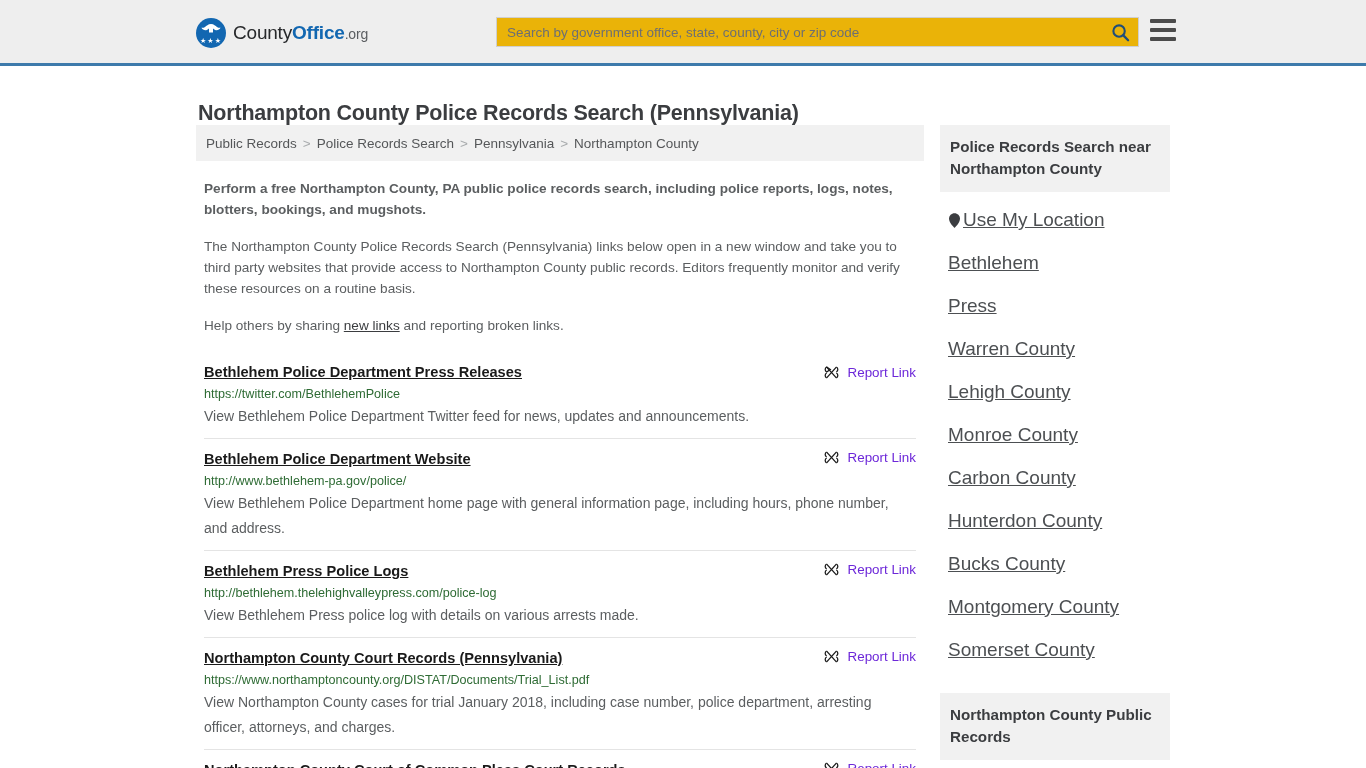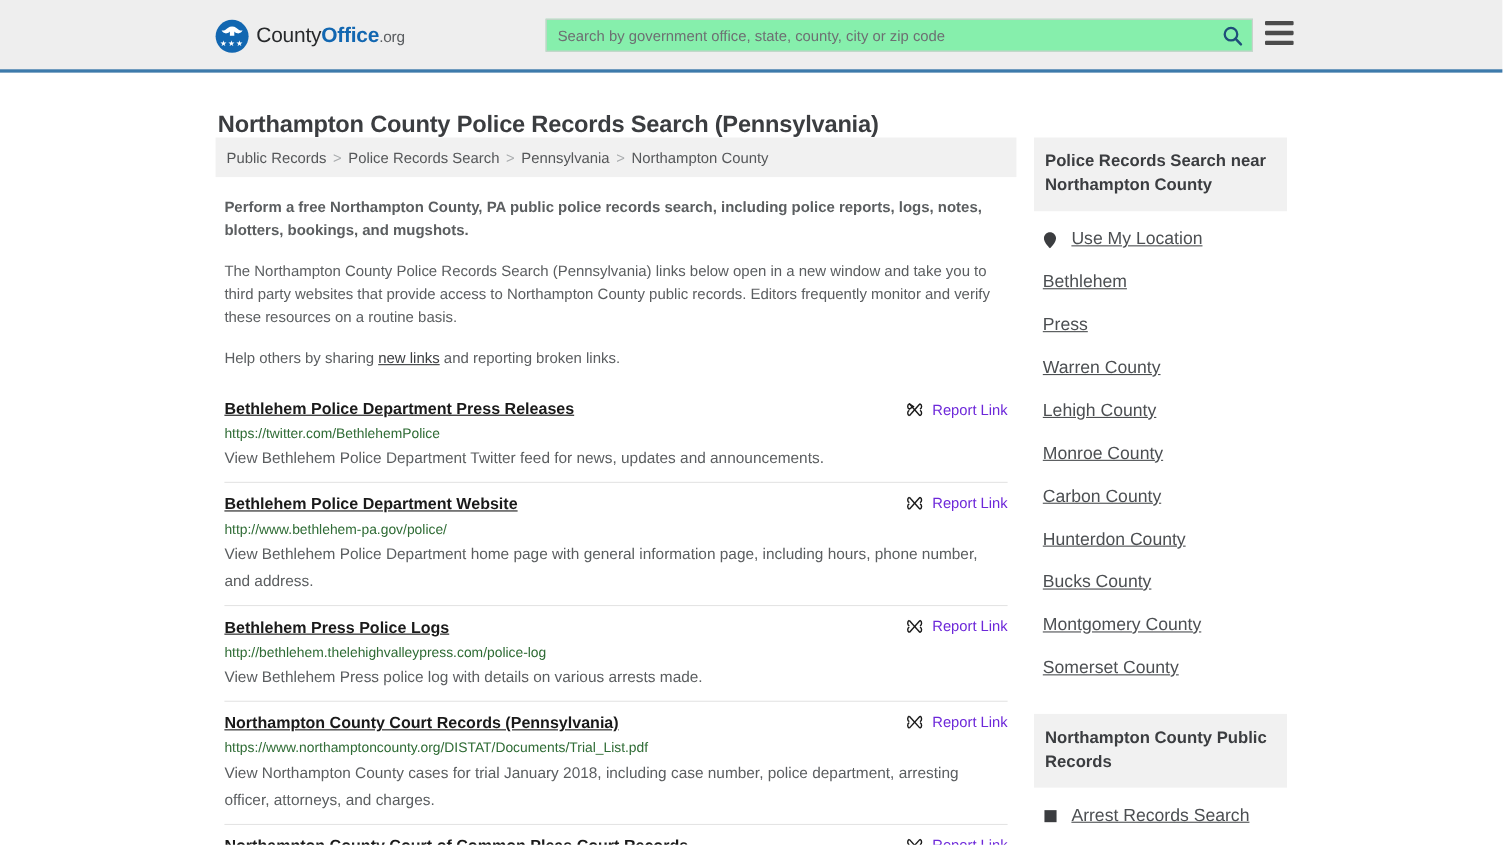"Search by government office, state," .search-wrap { background: #86efac -> #eab308 }
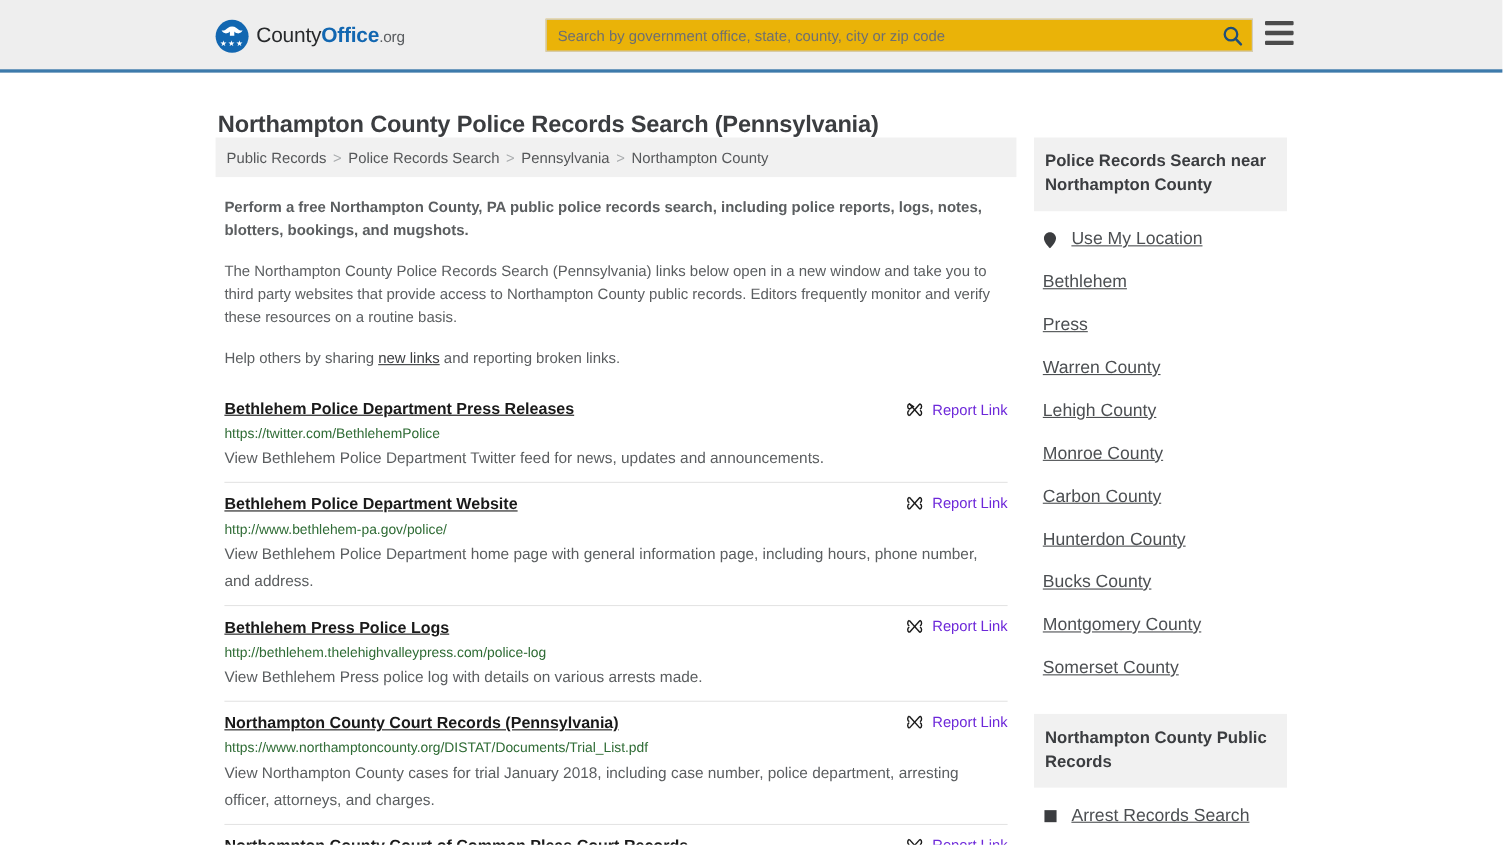"Use My Location" .side-link { font-size: 16px -> 19px; gap: 13px -> 2px }
